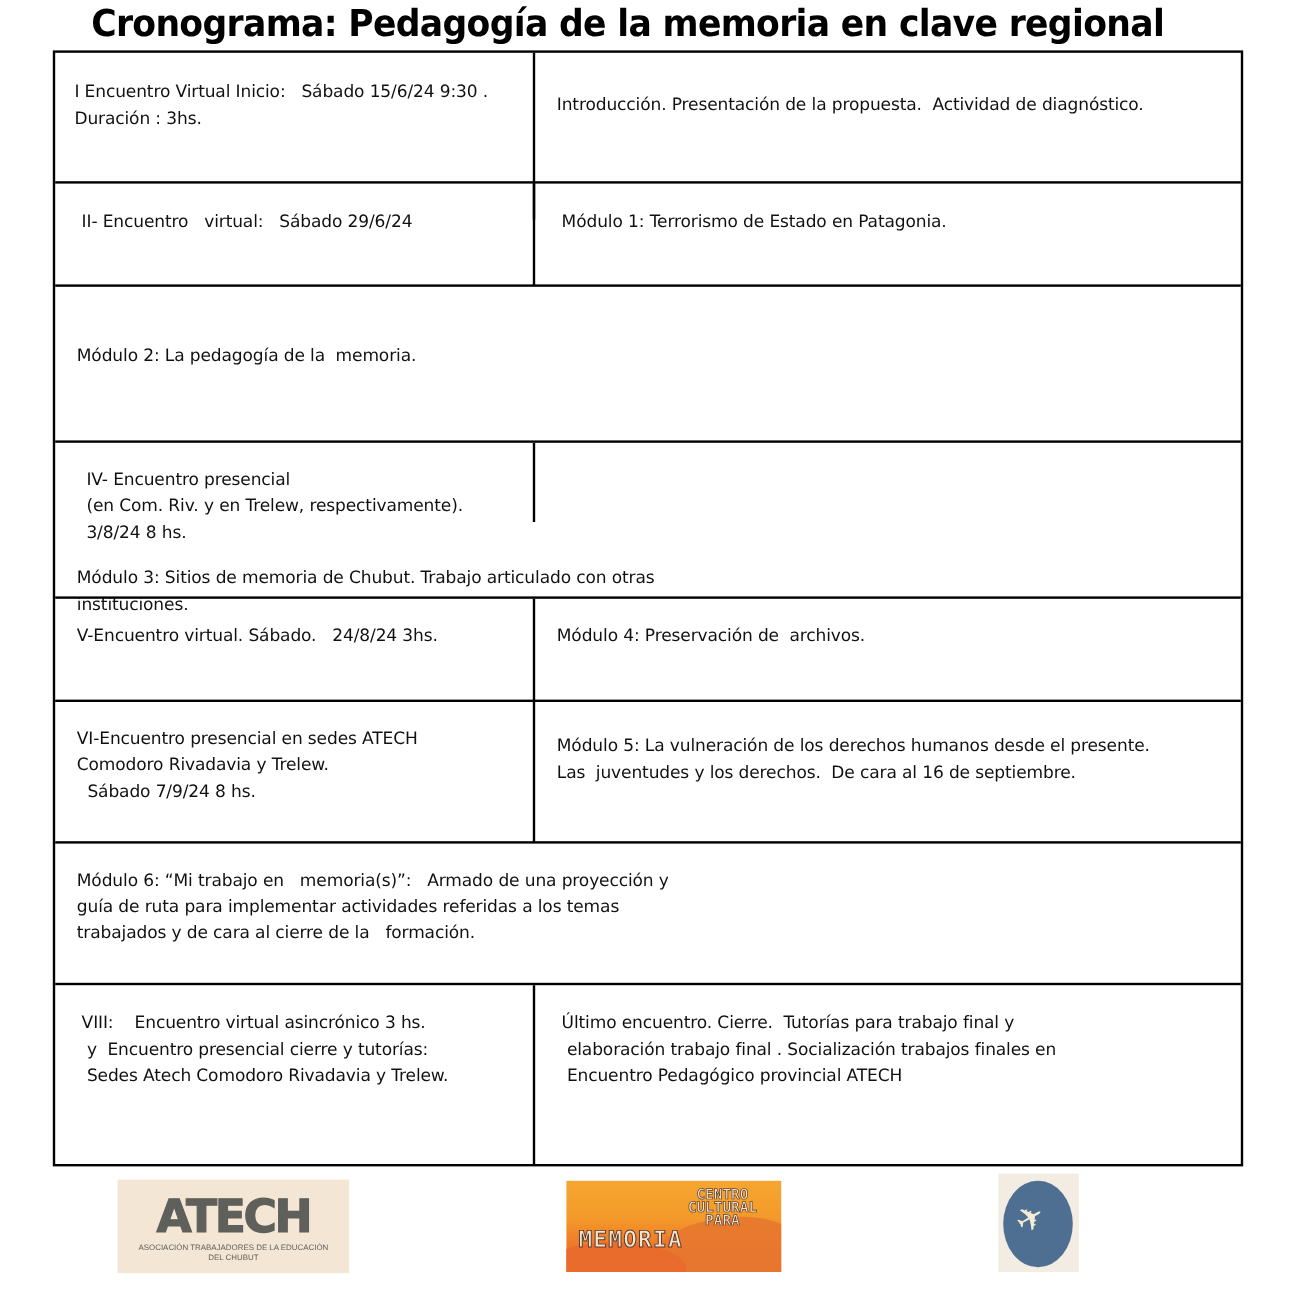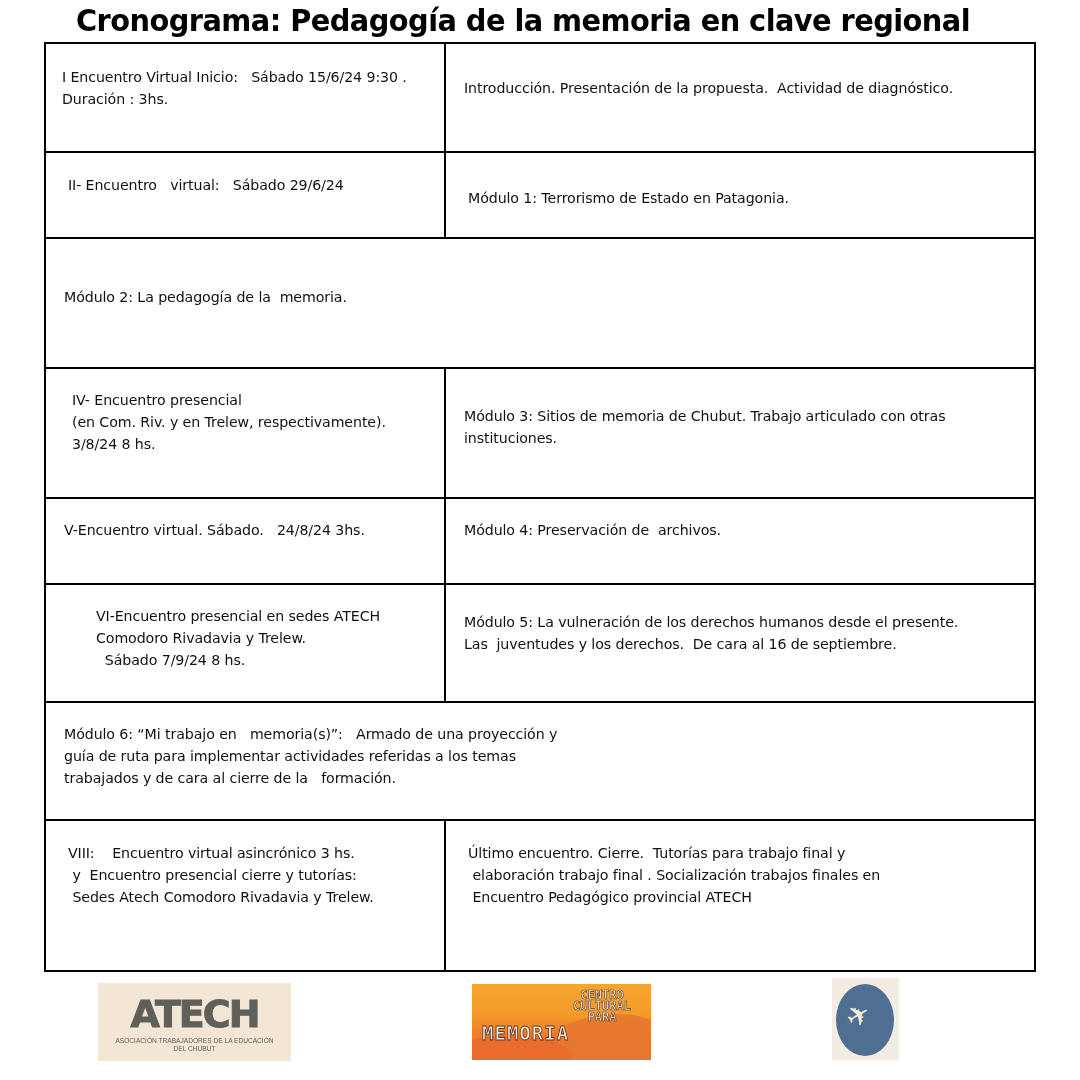"Módulo 1: Terrorismo de Estado" span.txt { margin-top: 13px -> none }
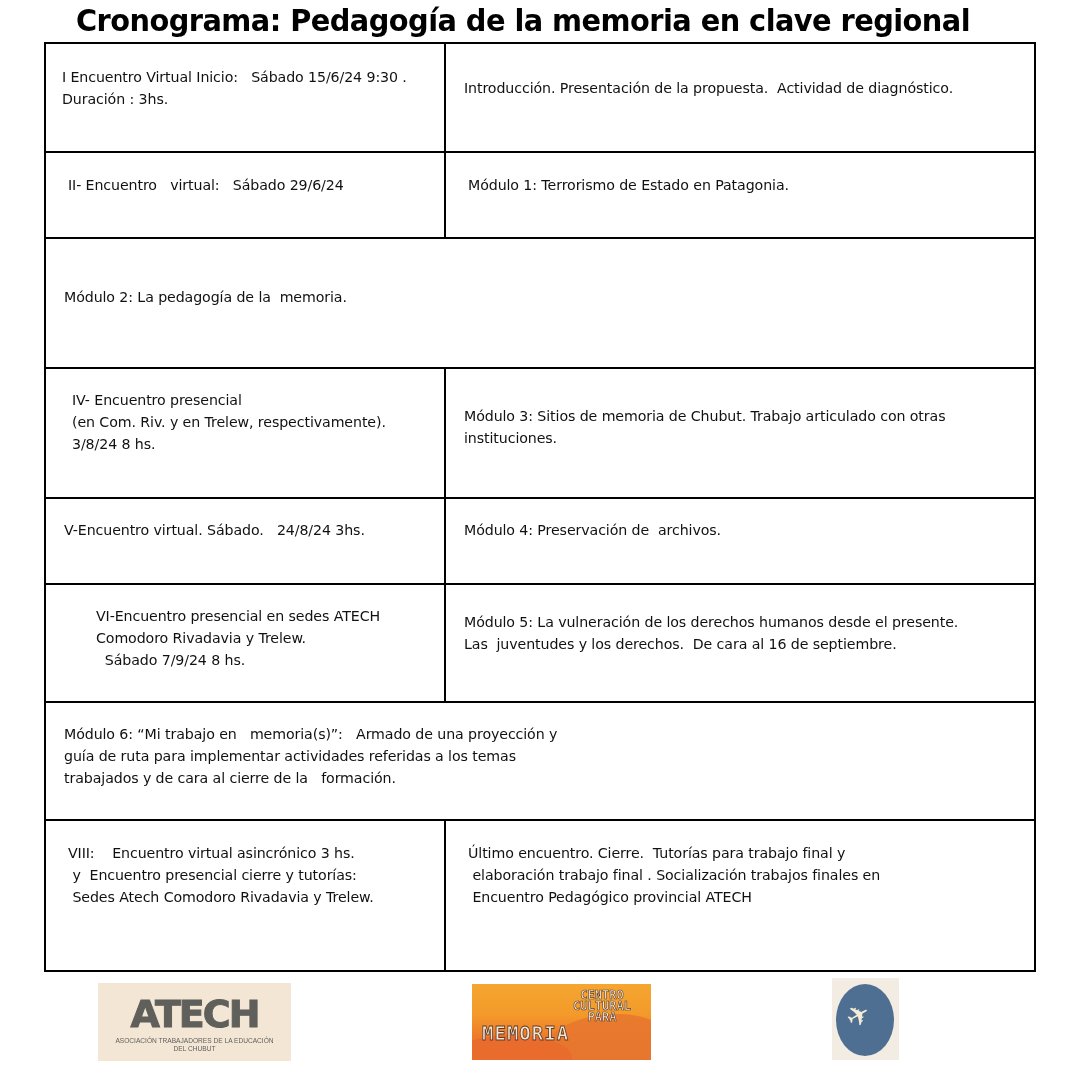"IV- Encuentro presencial" div.row { flex-direction: none -> column }
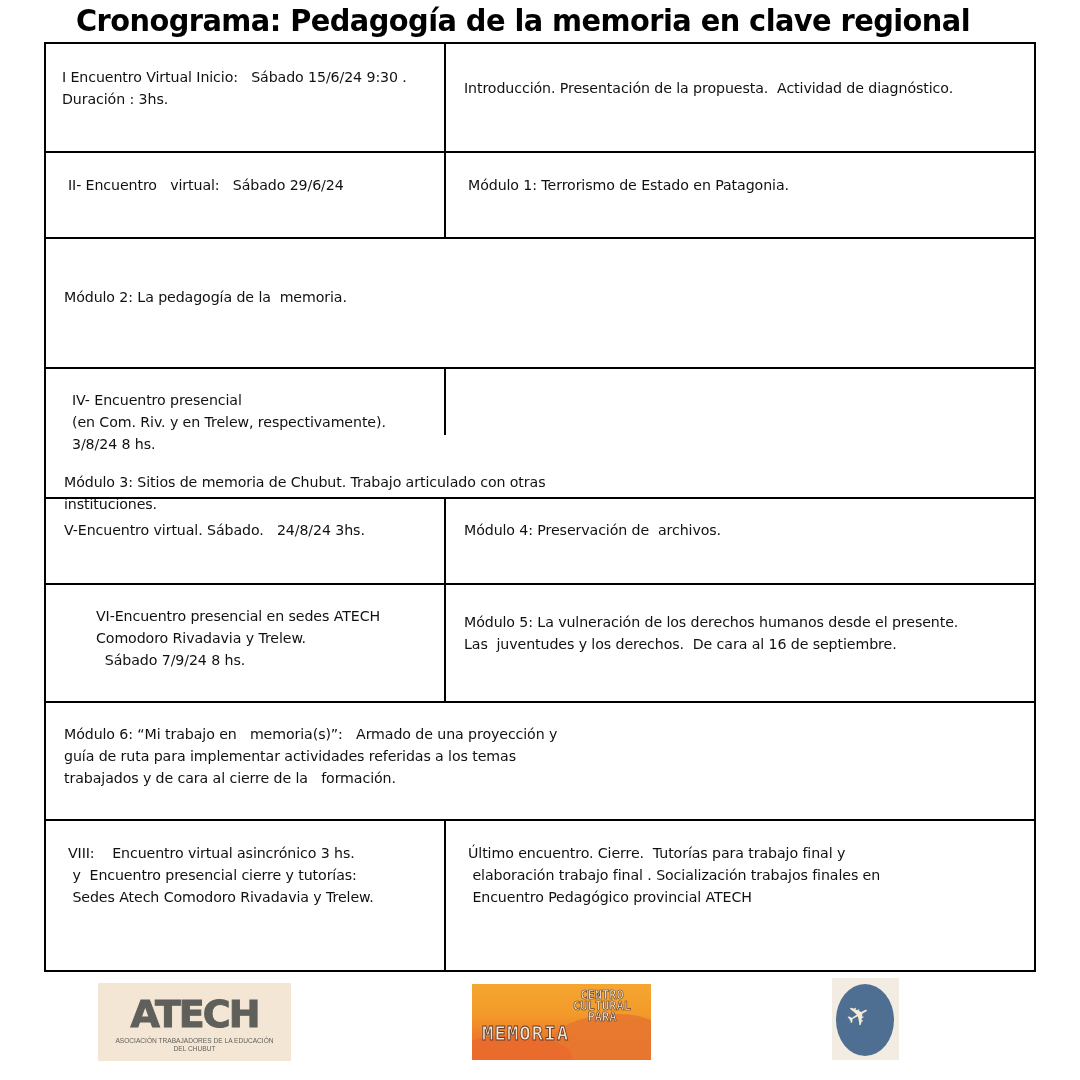"VI-Encuentro presencial en sedes ATECH" span.txt { margin-left: 32px -> none }
